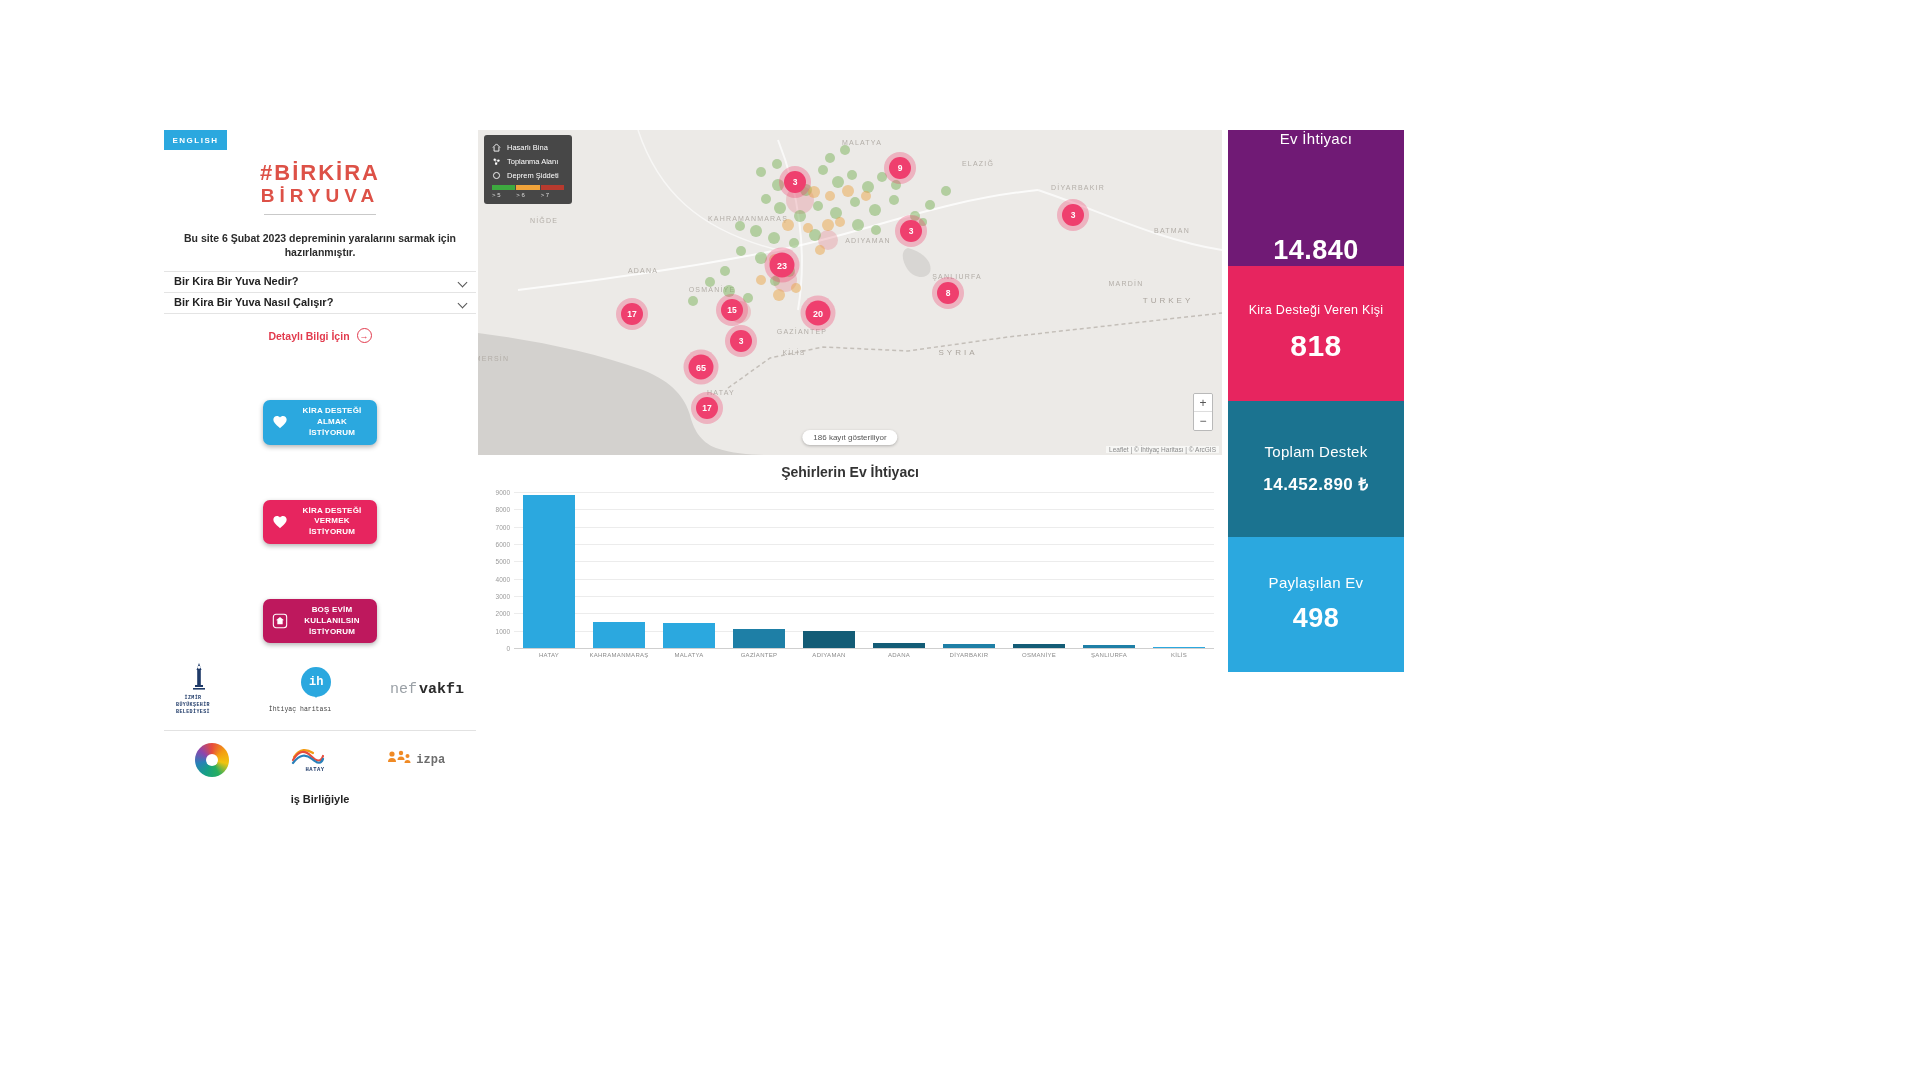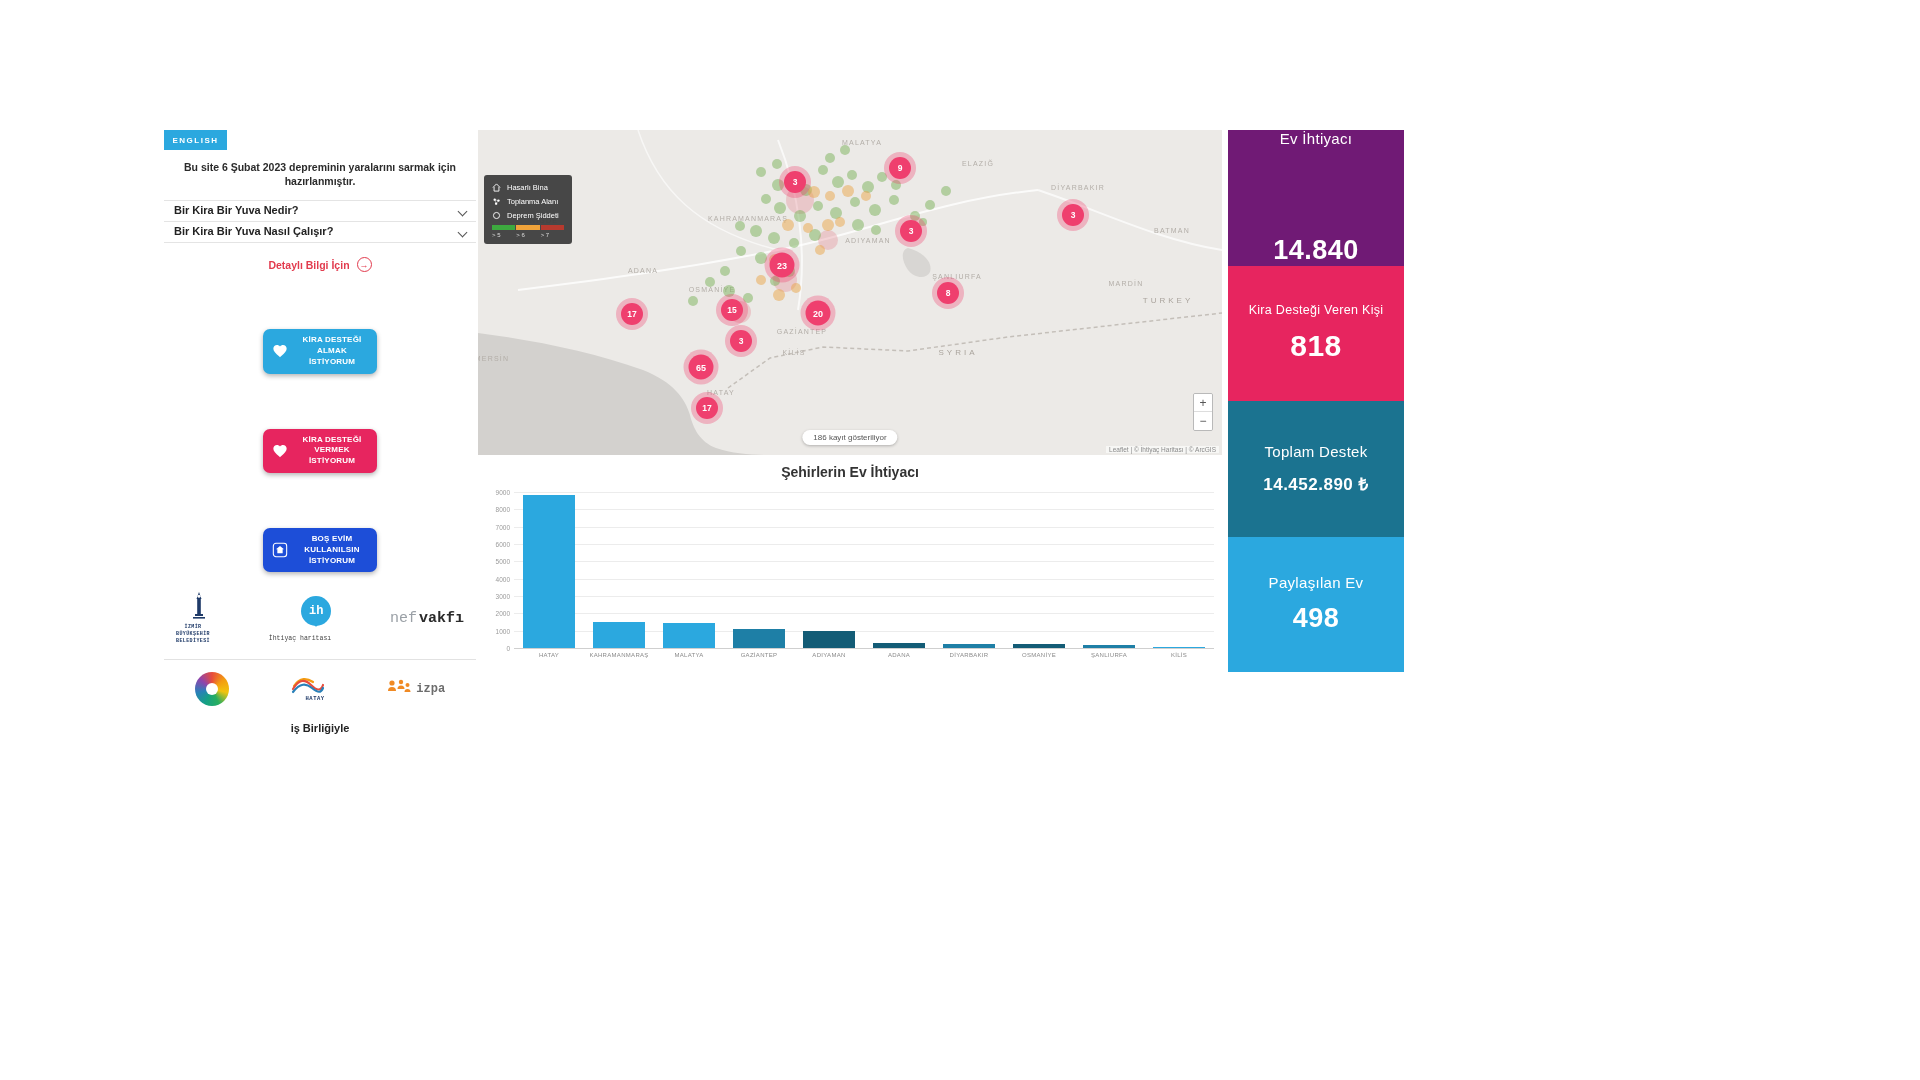"Hasarlı Bina" .legend { margin-top: 40px -> none }
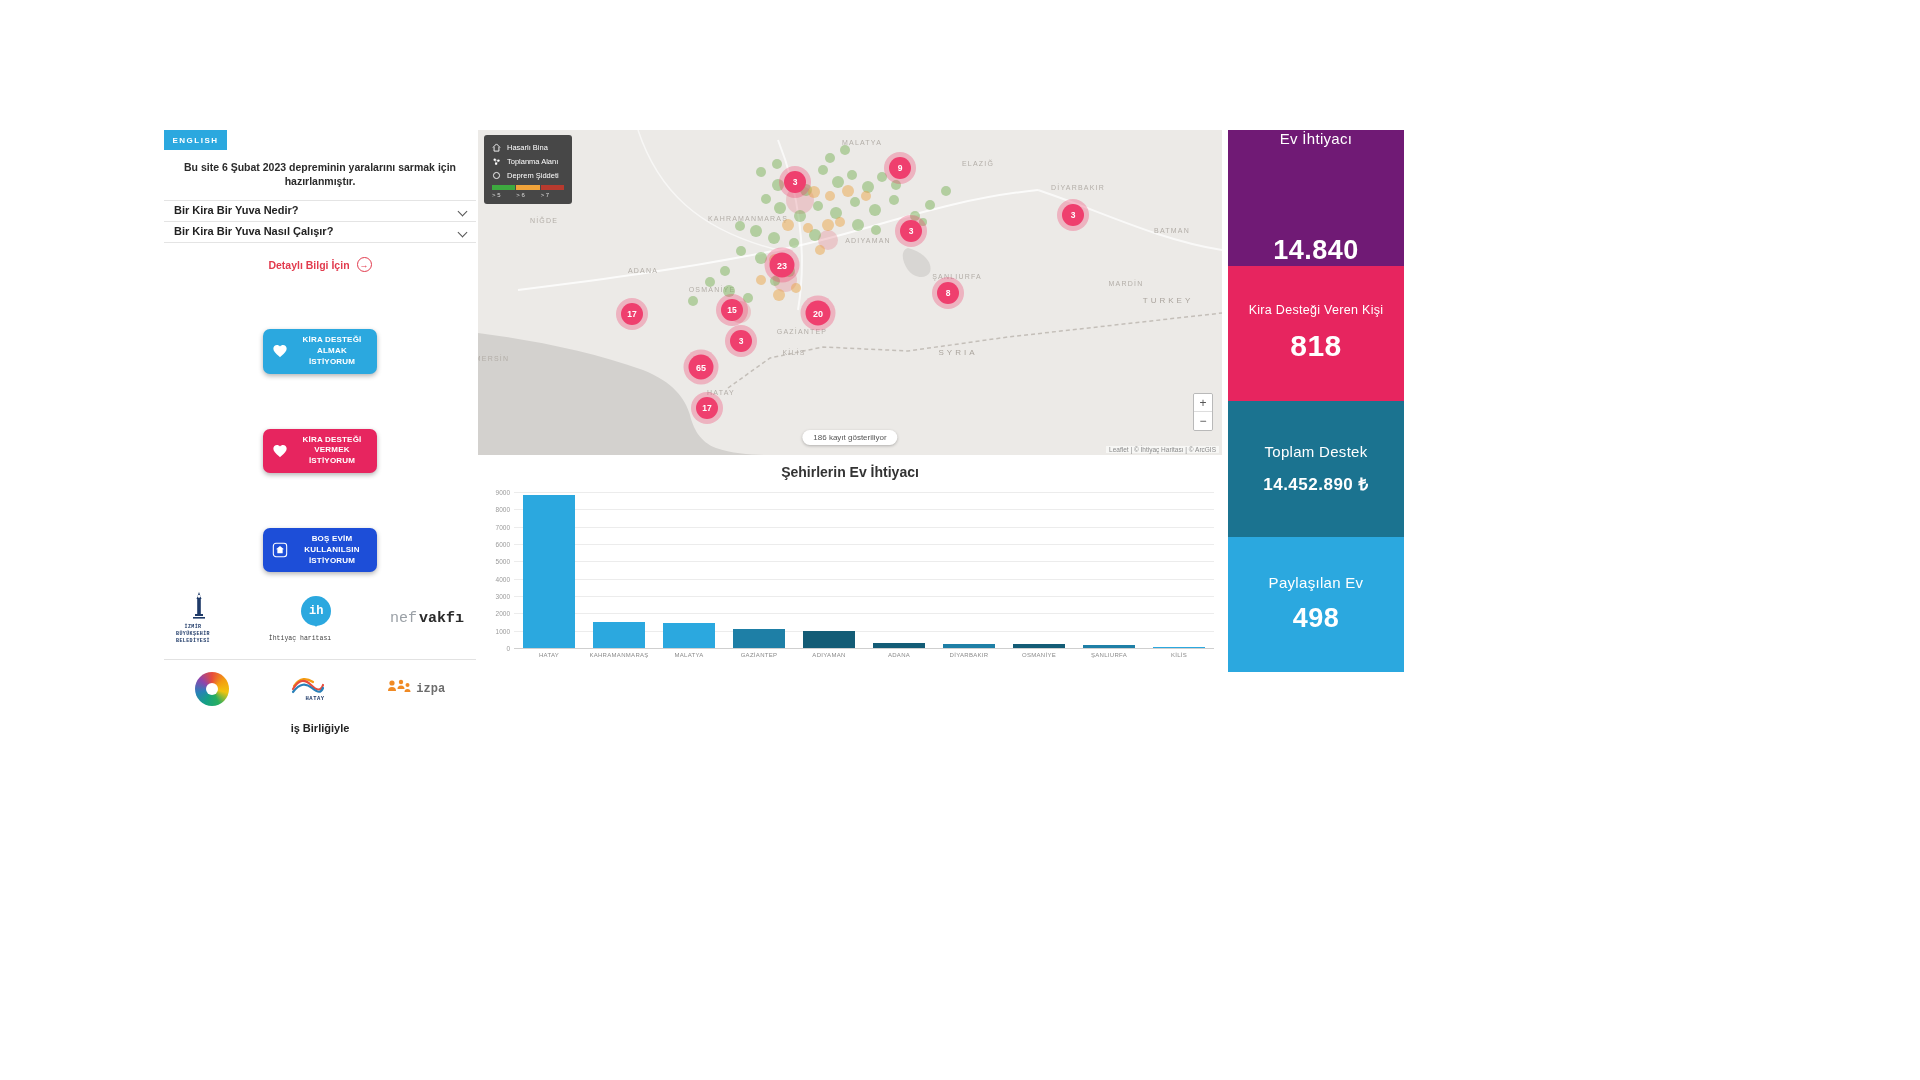"#BİRKİRA" div.logo { html: none -> <div> <div>#BİRKİRA</div> <div>BİRYUVA</div> <div></div> </div> }
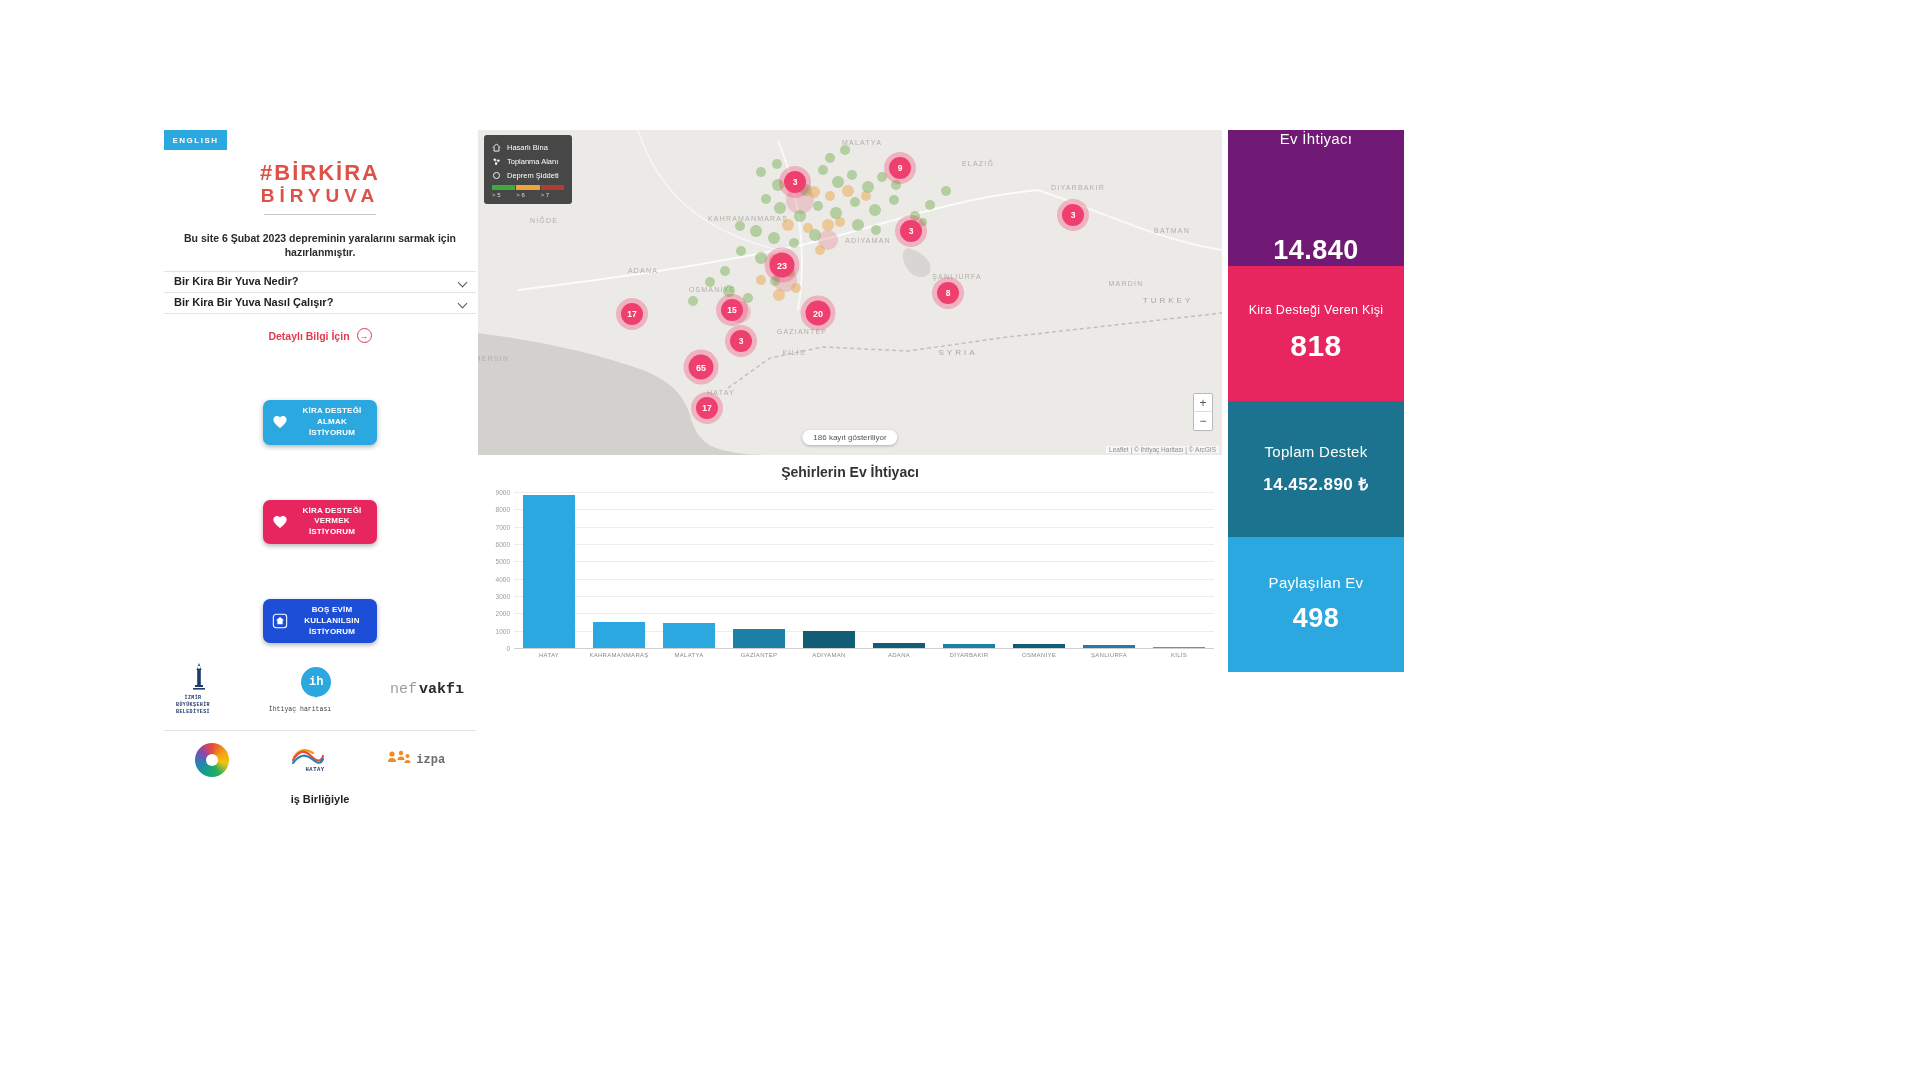"BOŞ EVİM" button.cta-btn { background: #1d4ed8 -> #be185d }
